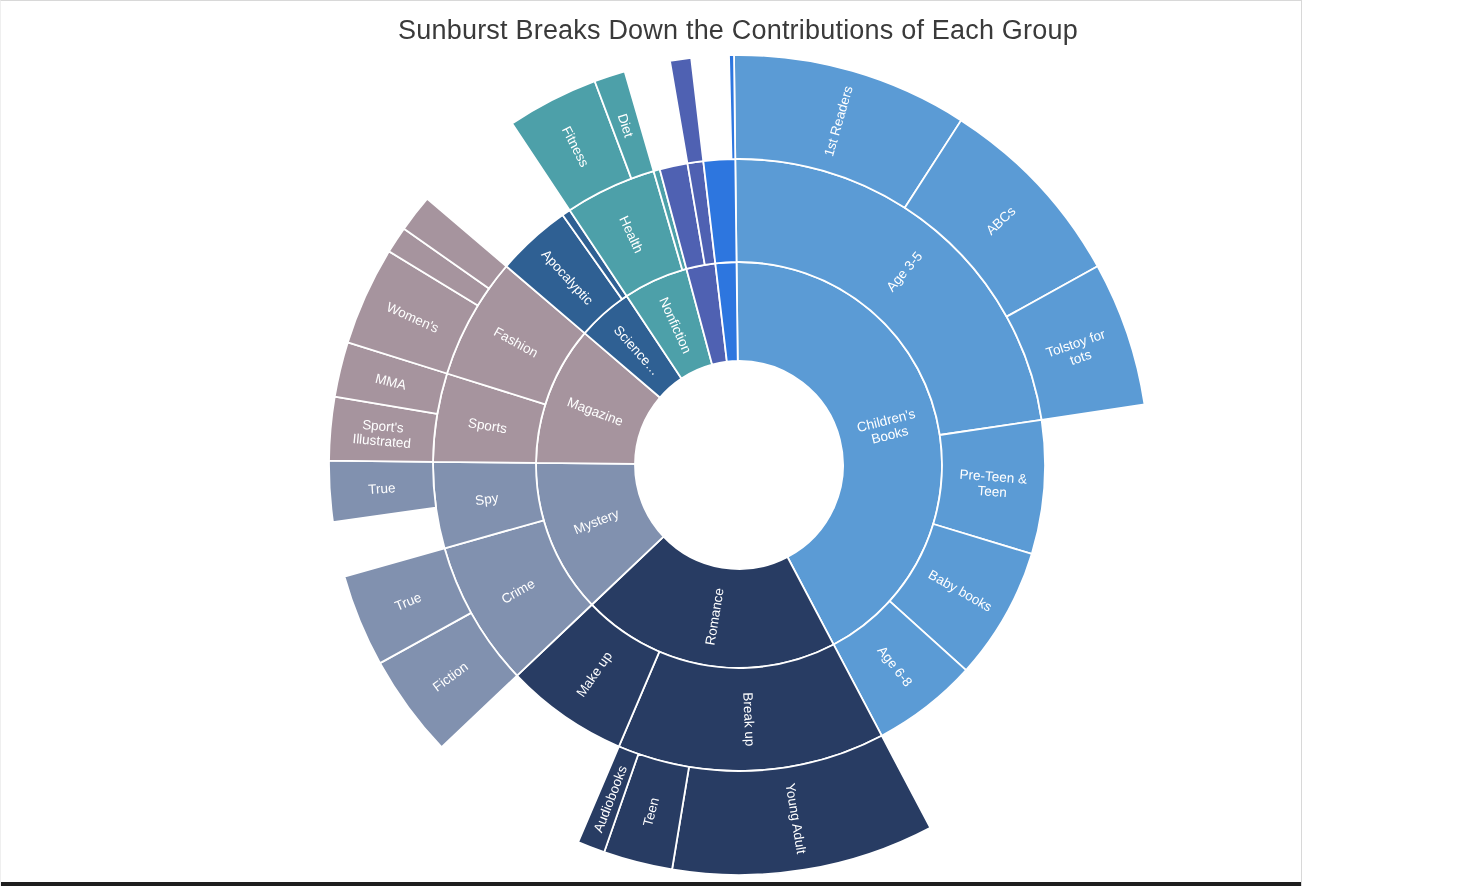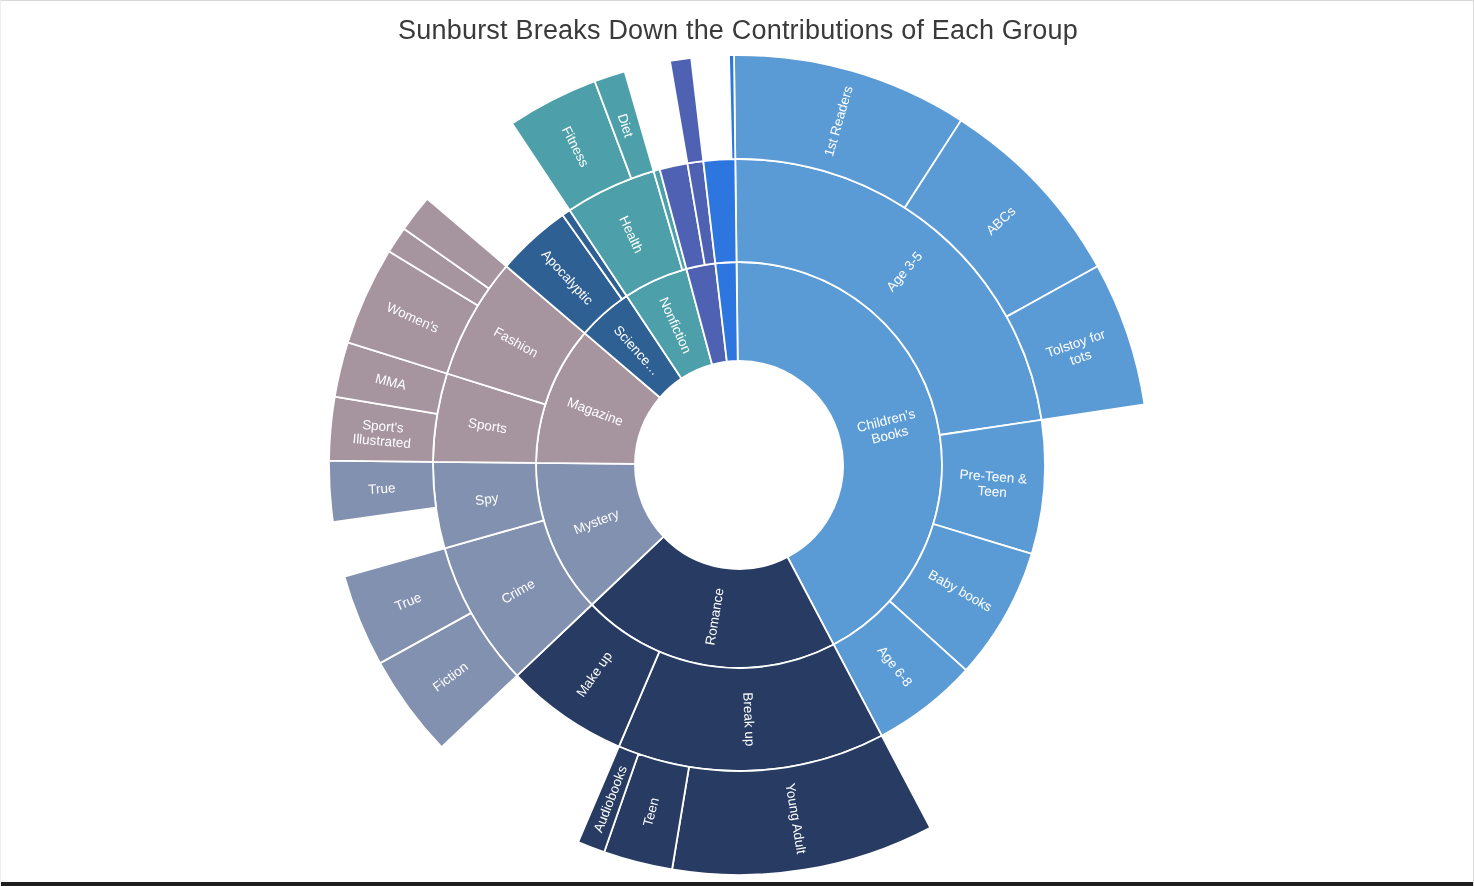"Sunburst Breaks Down the Contributions" .frame { width: 1474px -> 1302px }
